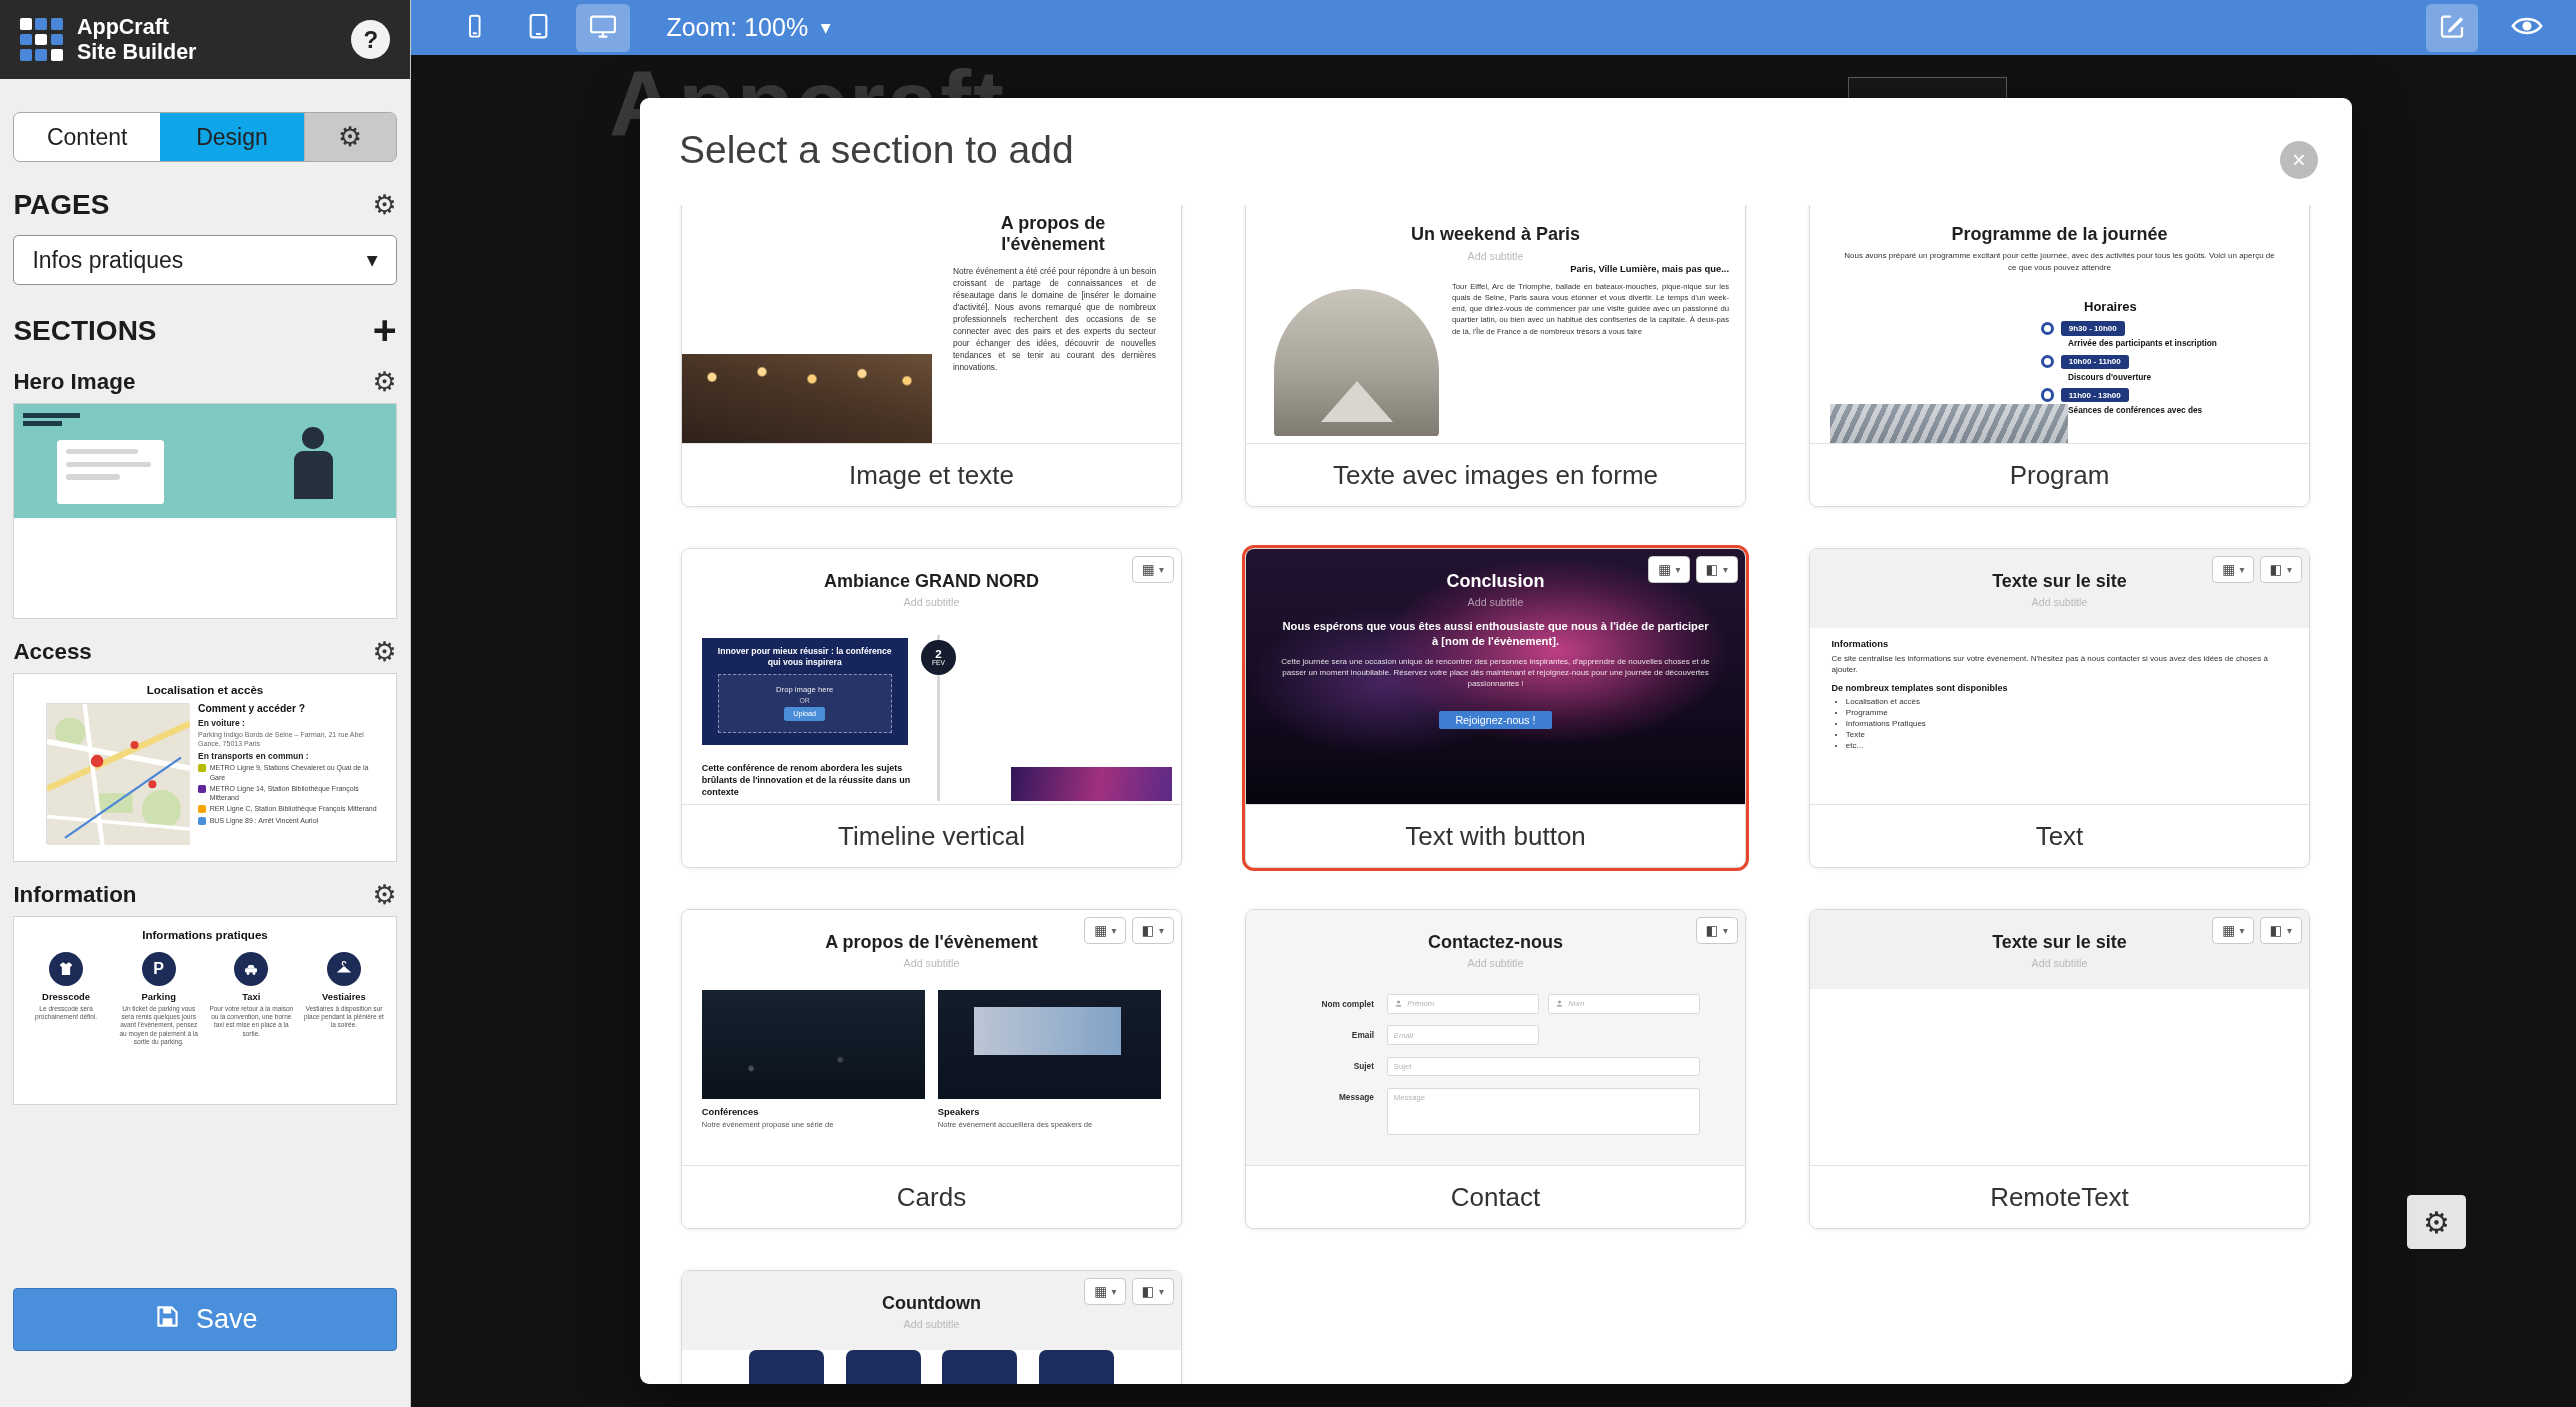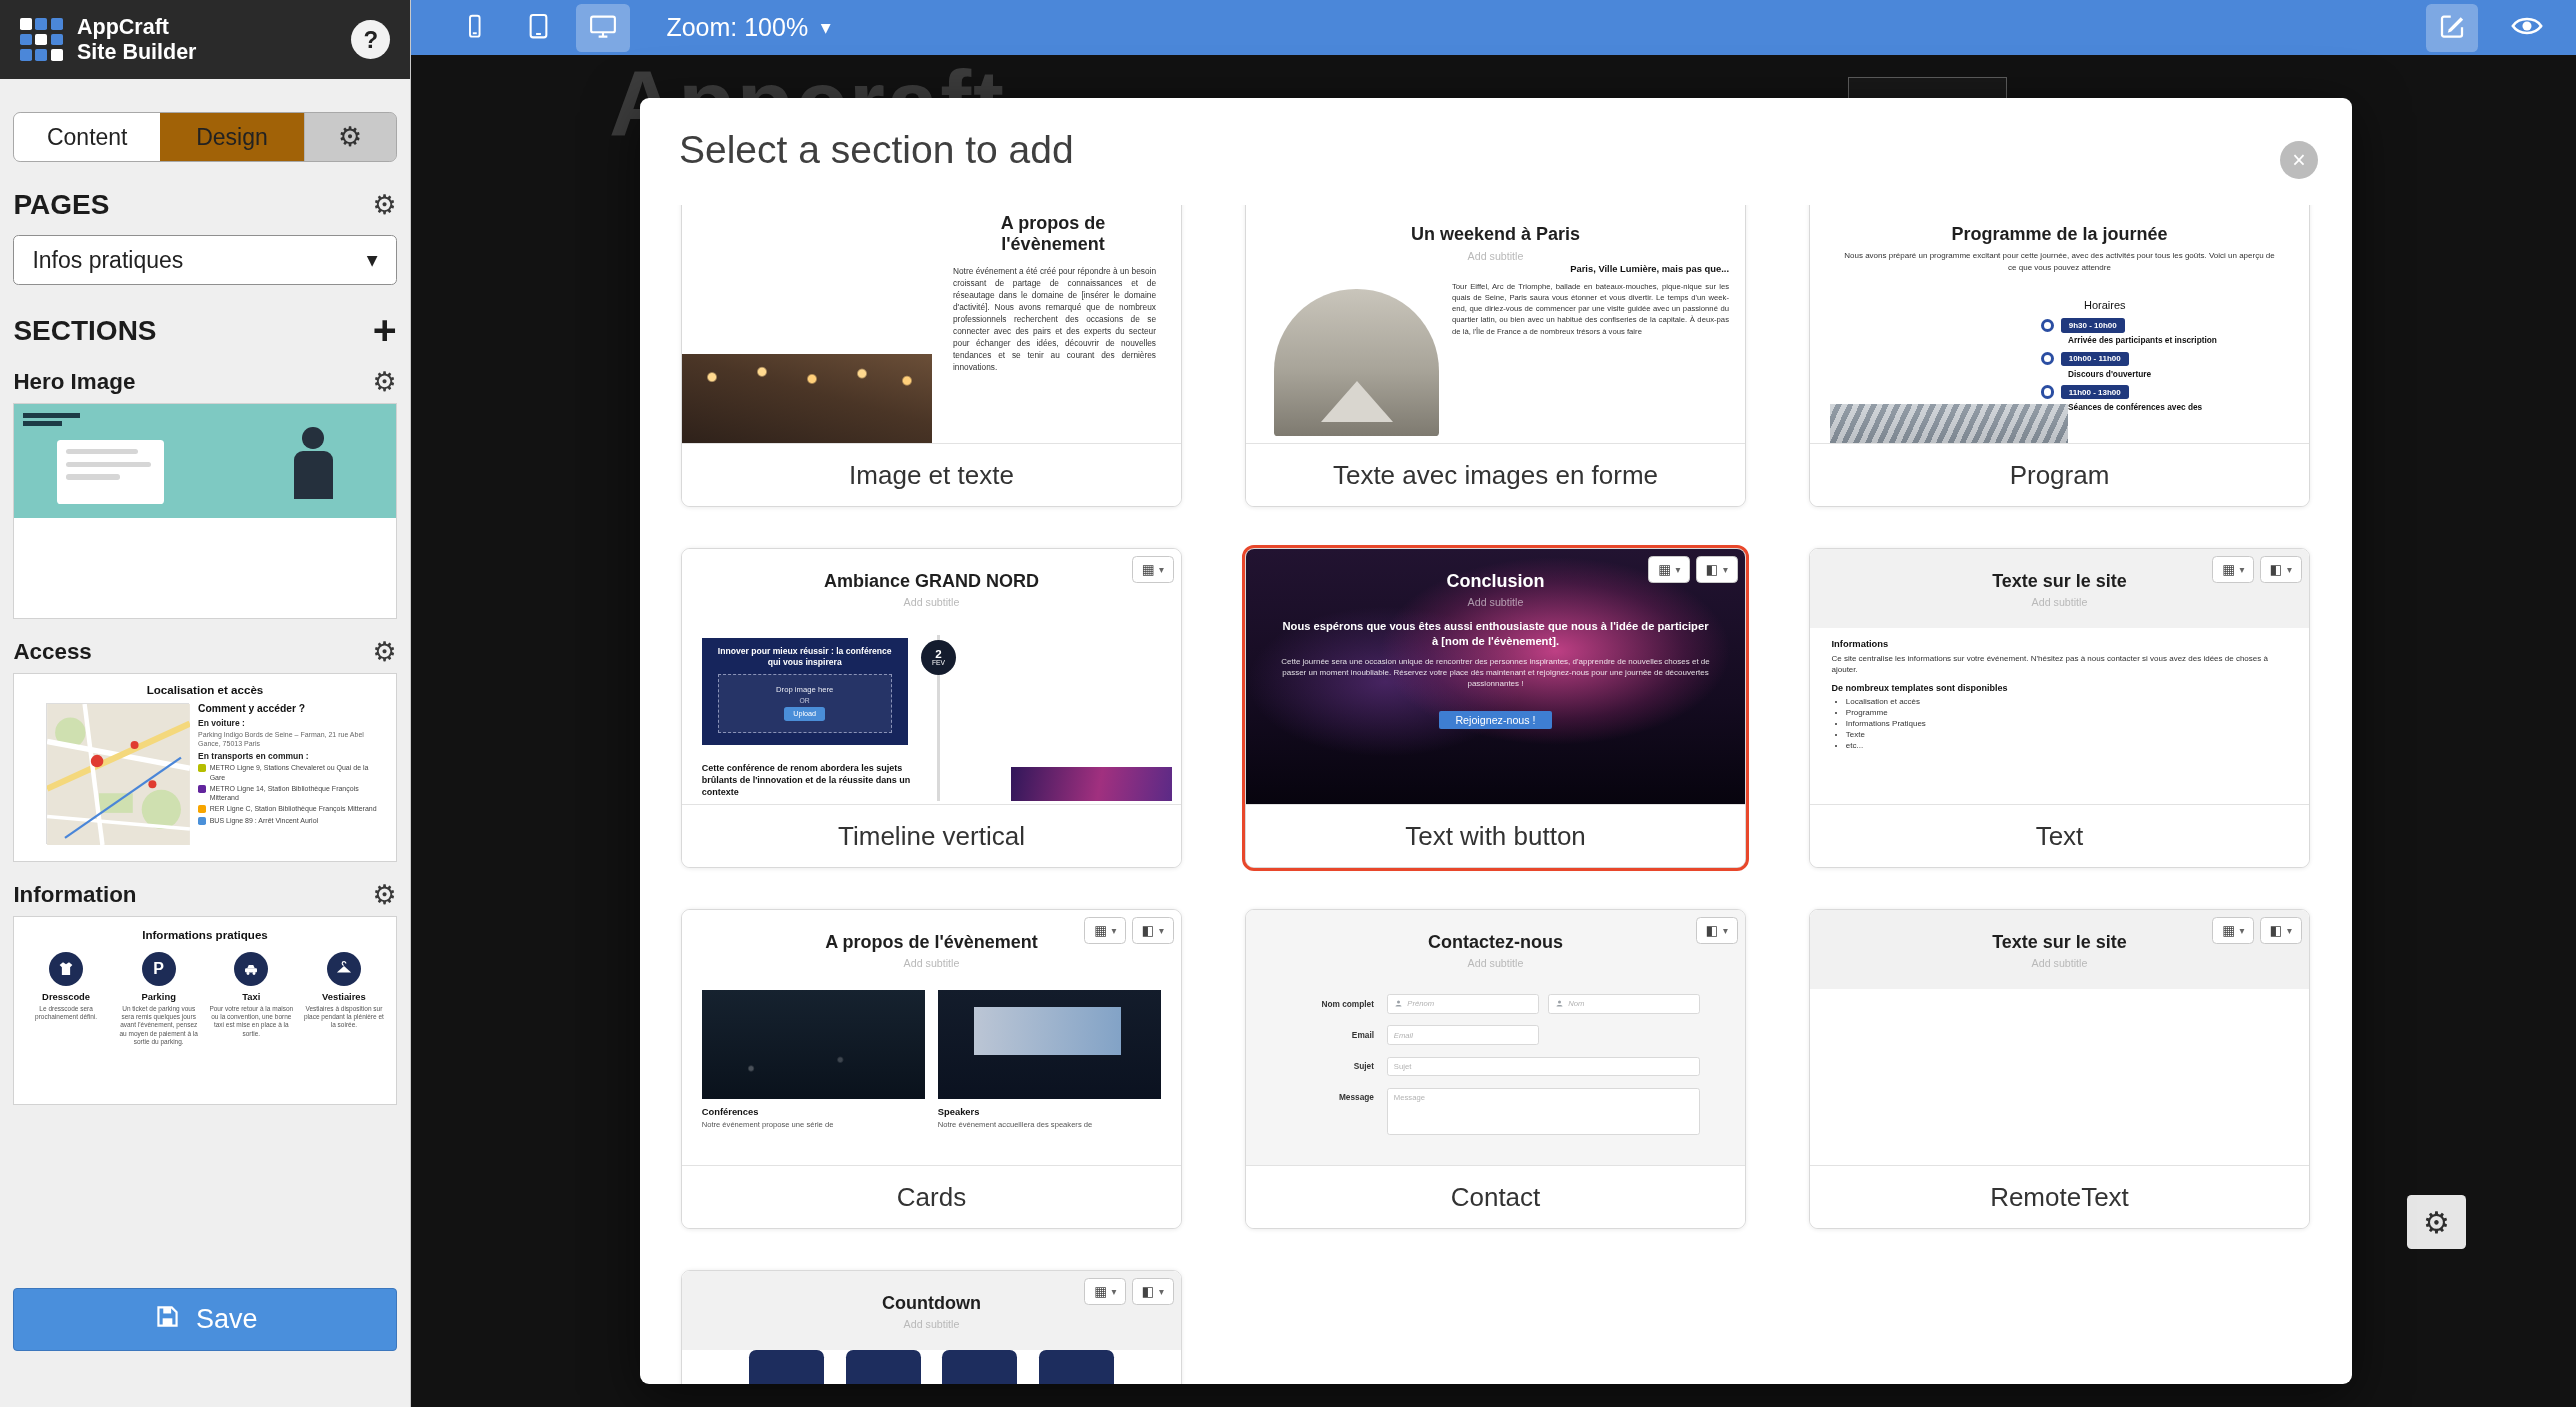"Design" .tab.design { background: #a16207 -> #0ea5e9 }
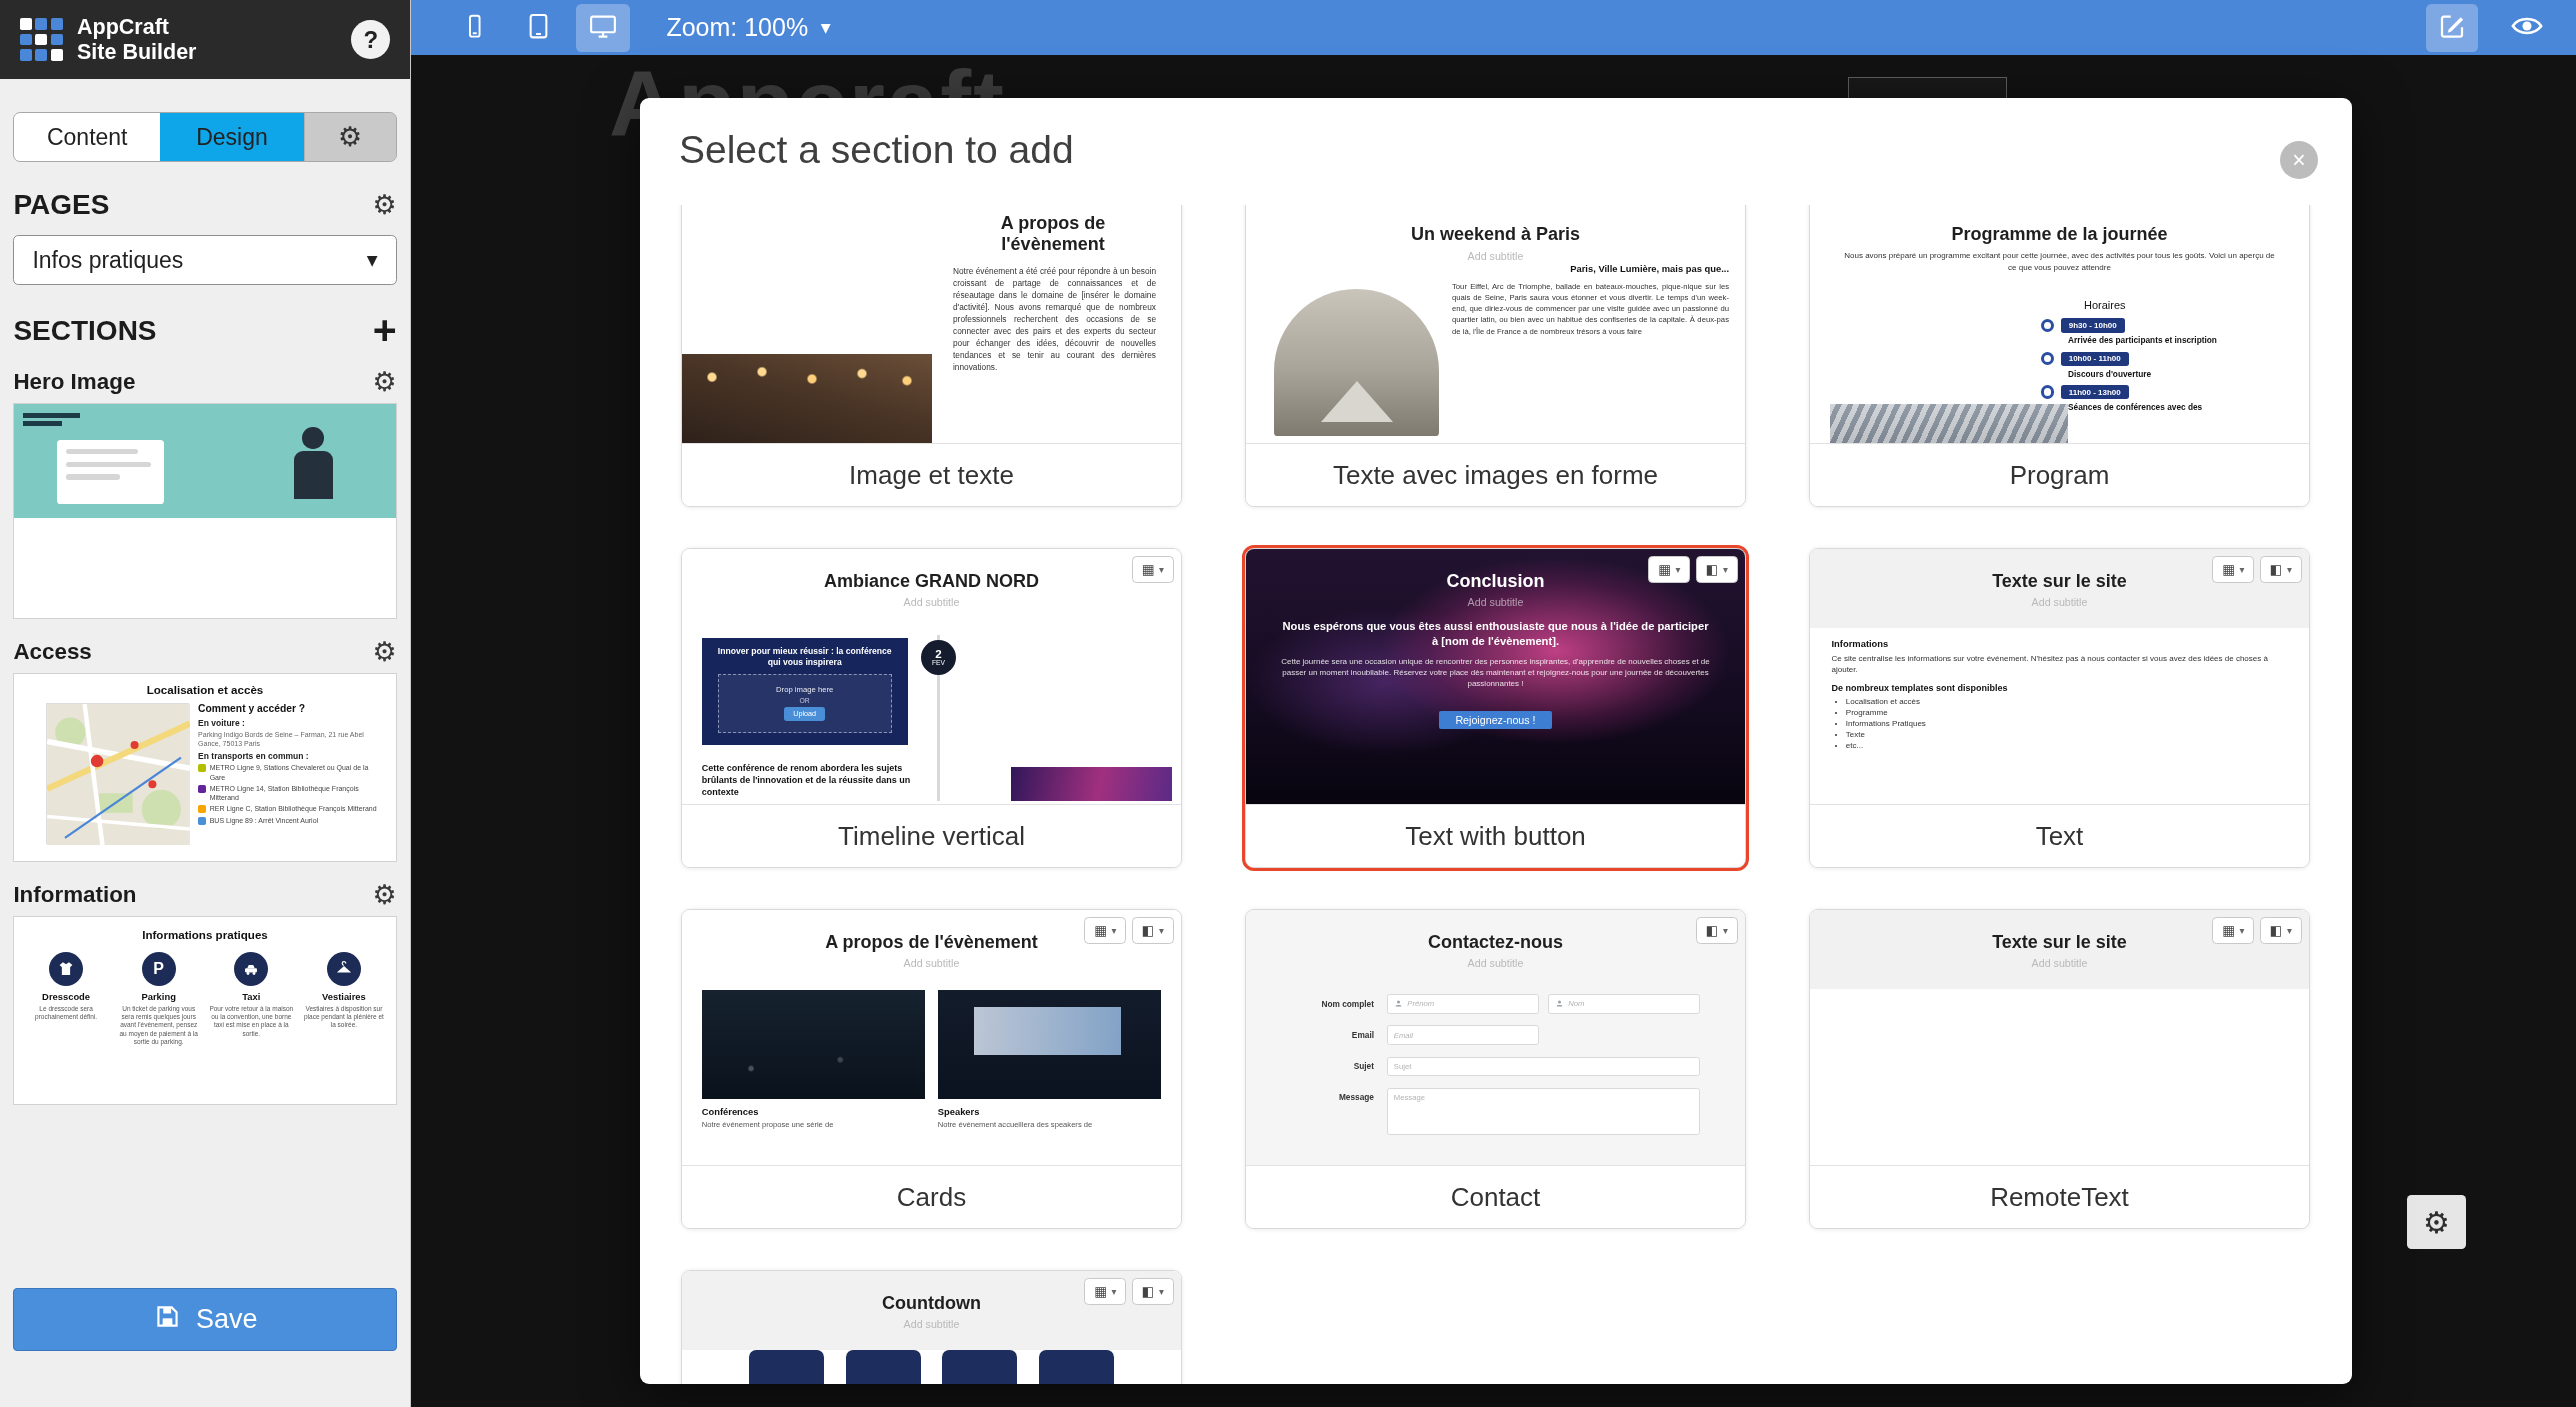"Horaires" .sch-title { font-size: 11px -> 13px; font-weight: normal -> bold }
